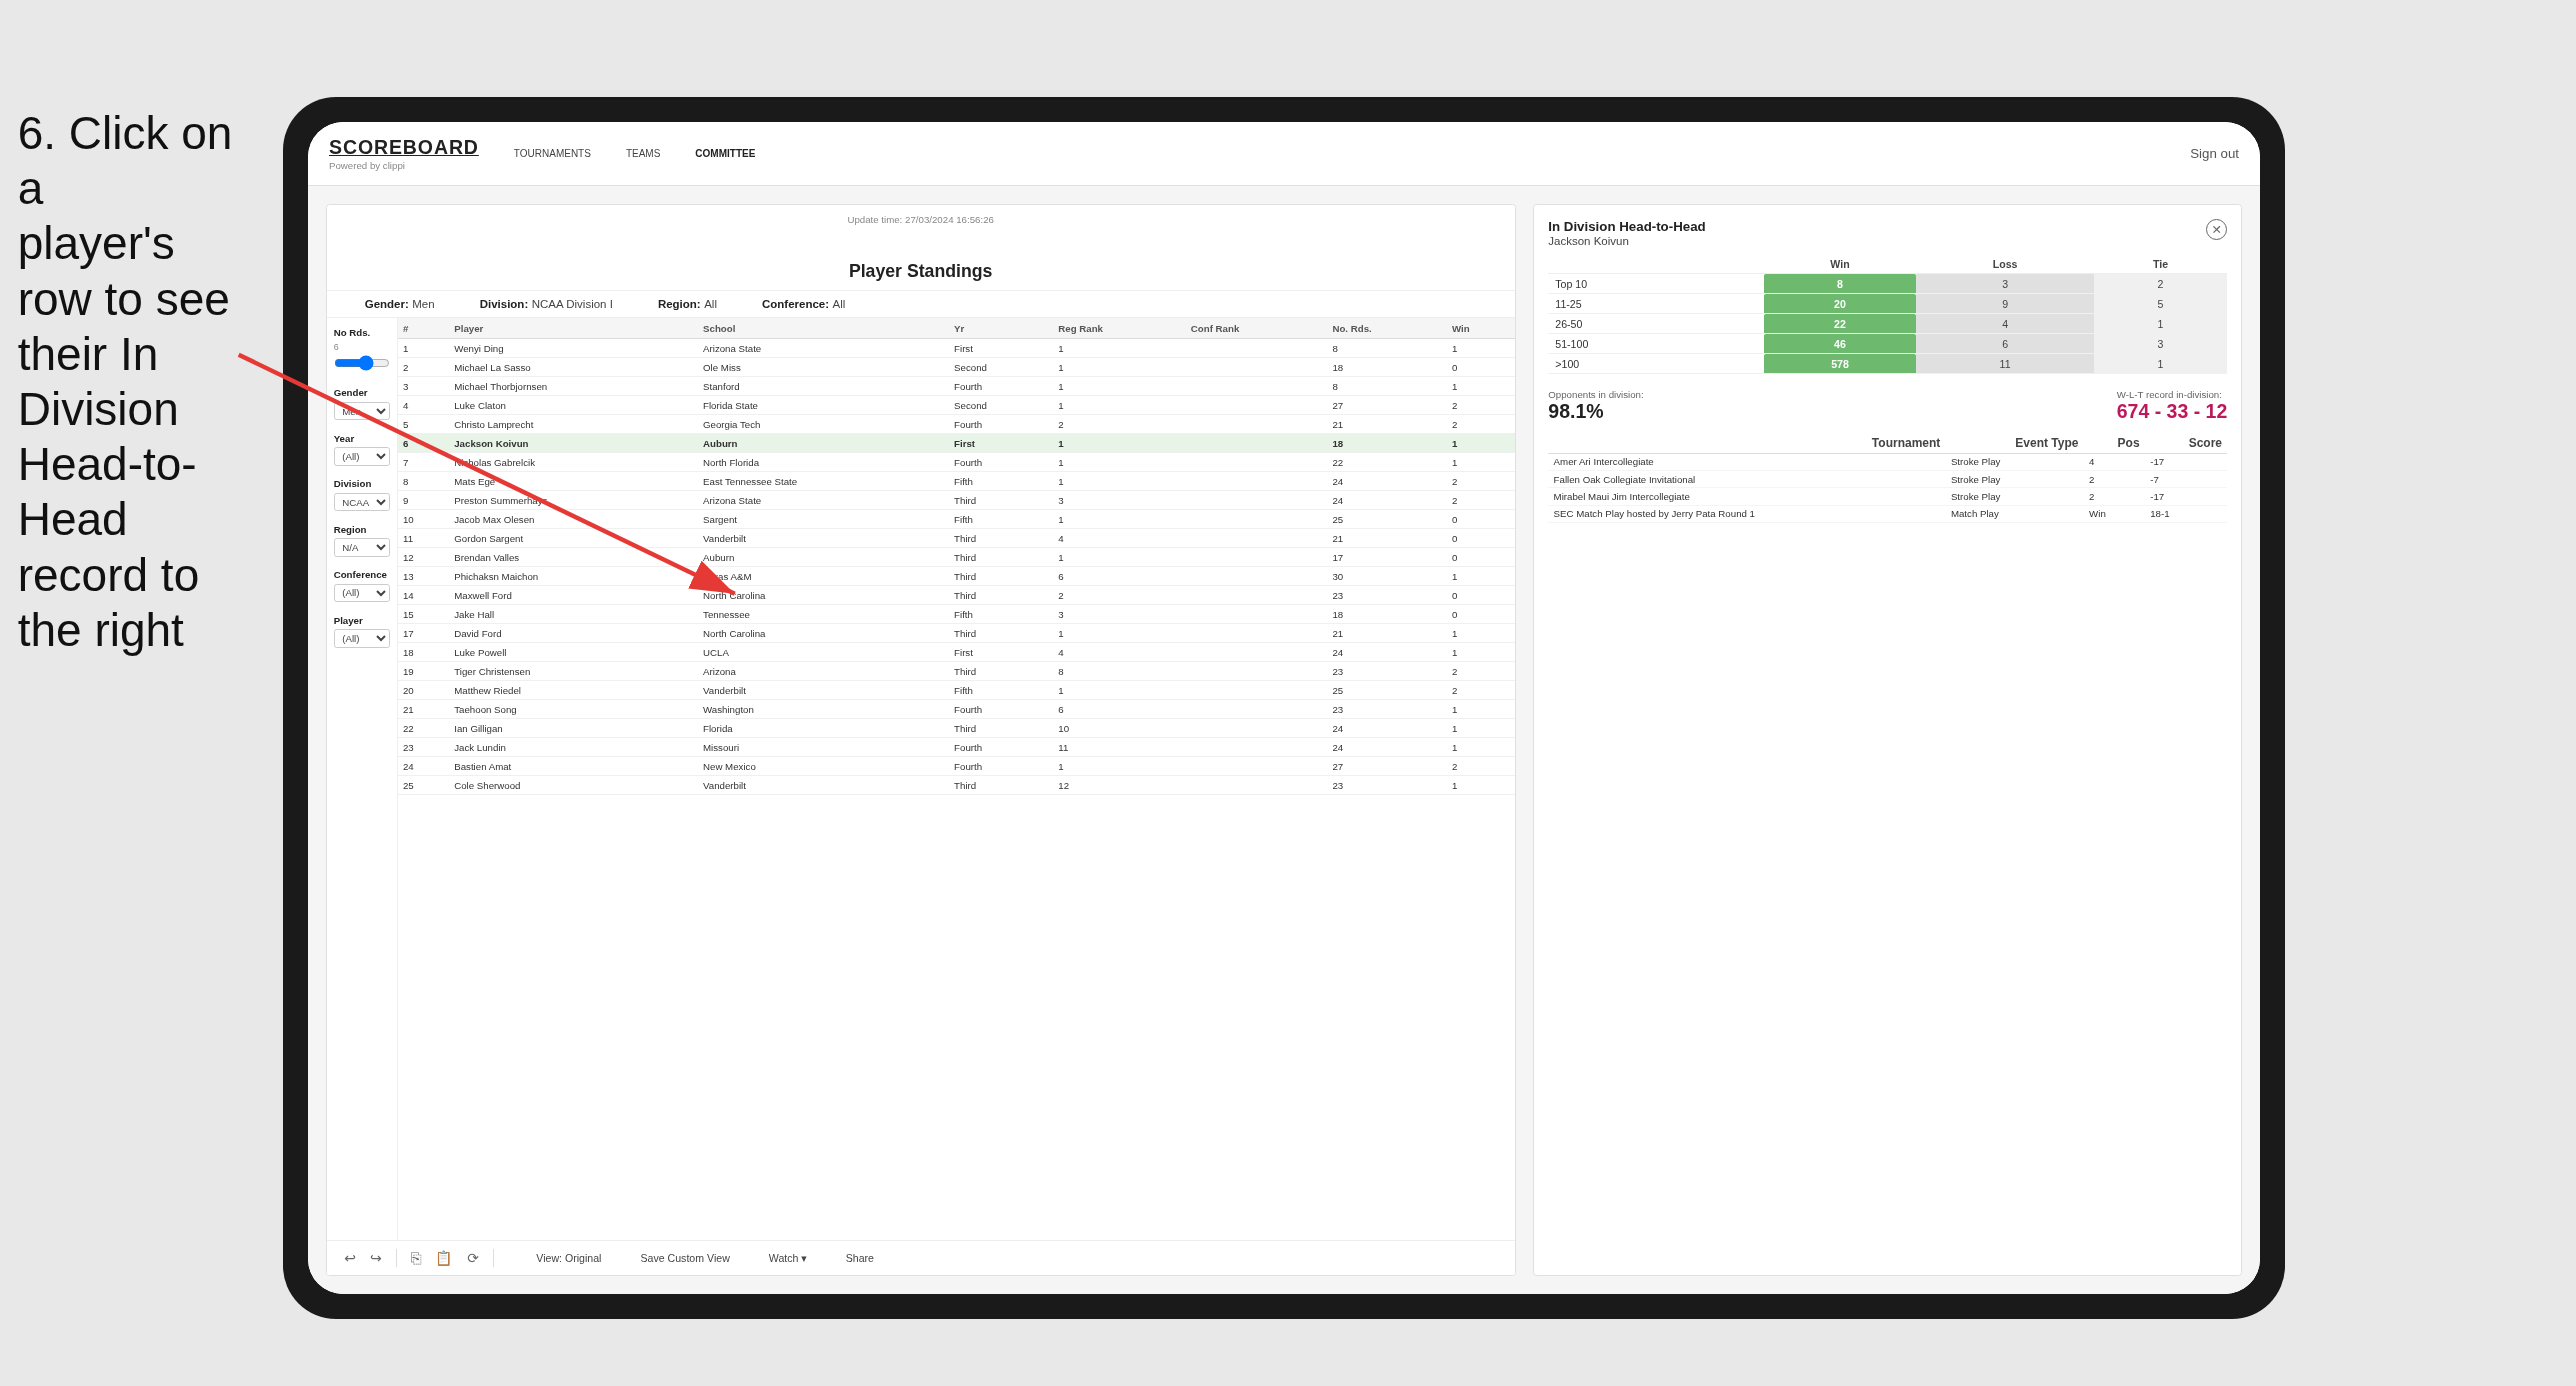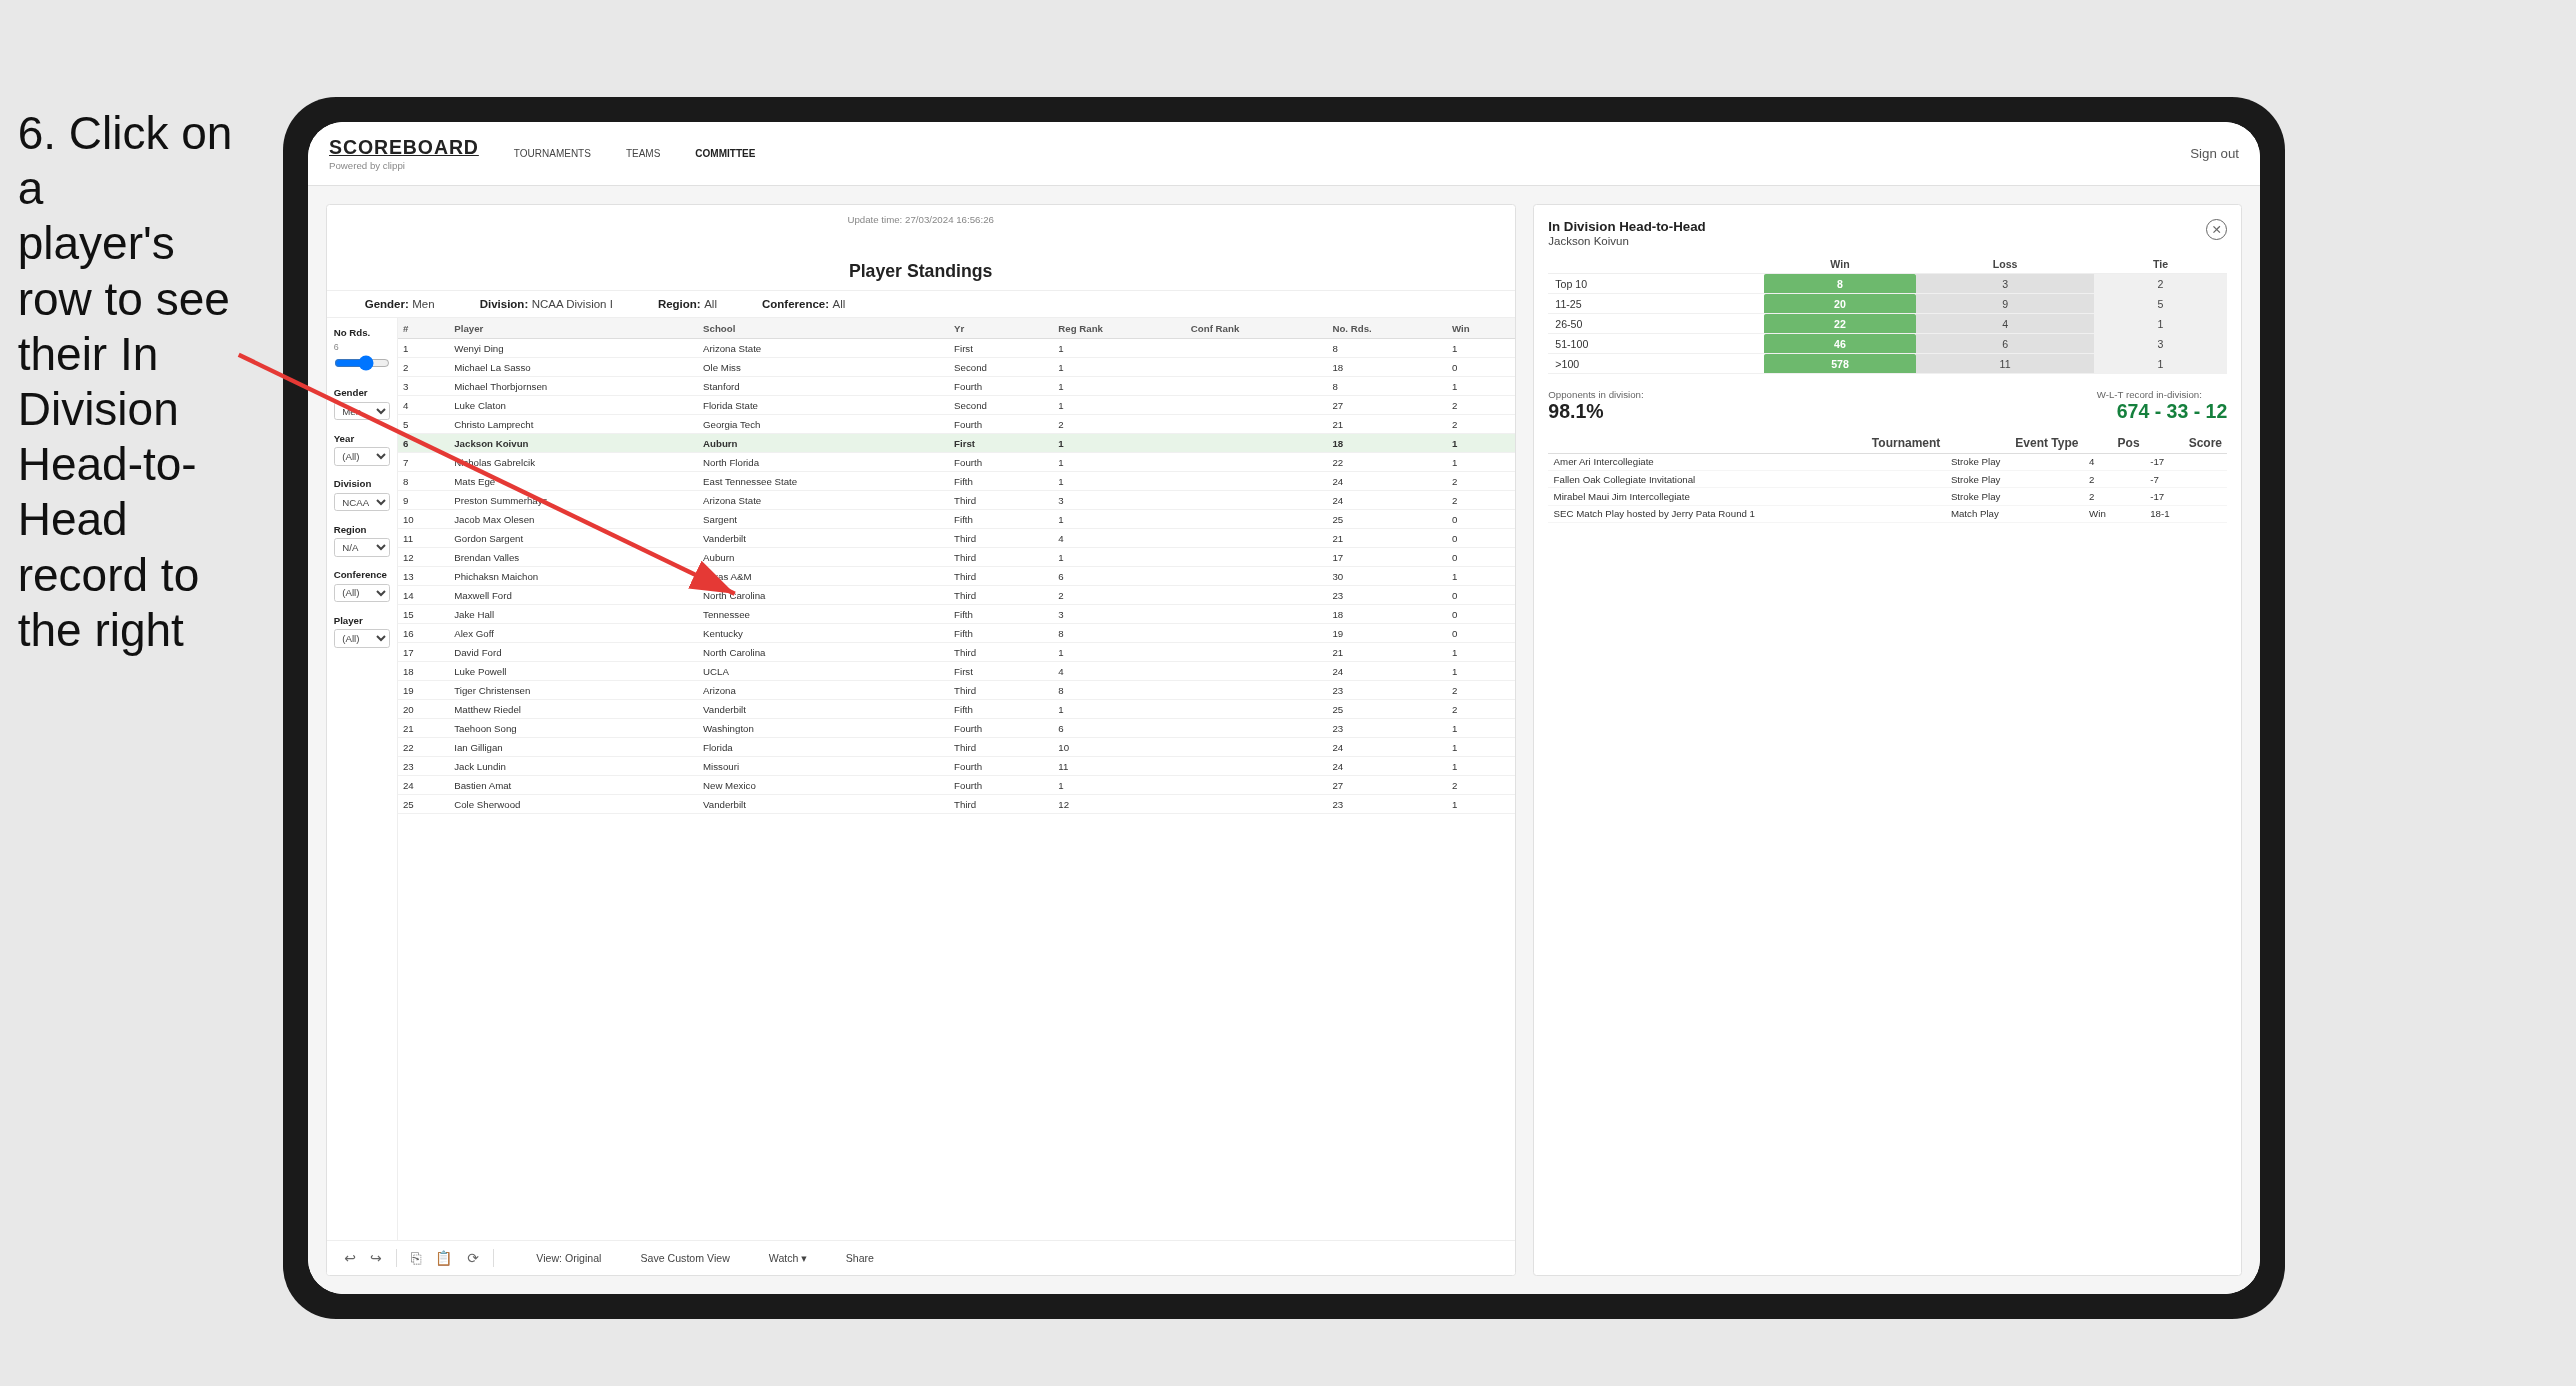"674 - 33 - 12" .h2h-record { color: #15803d -> #be185d; margin-left: 20px -> none }
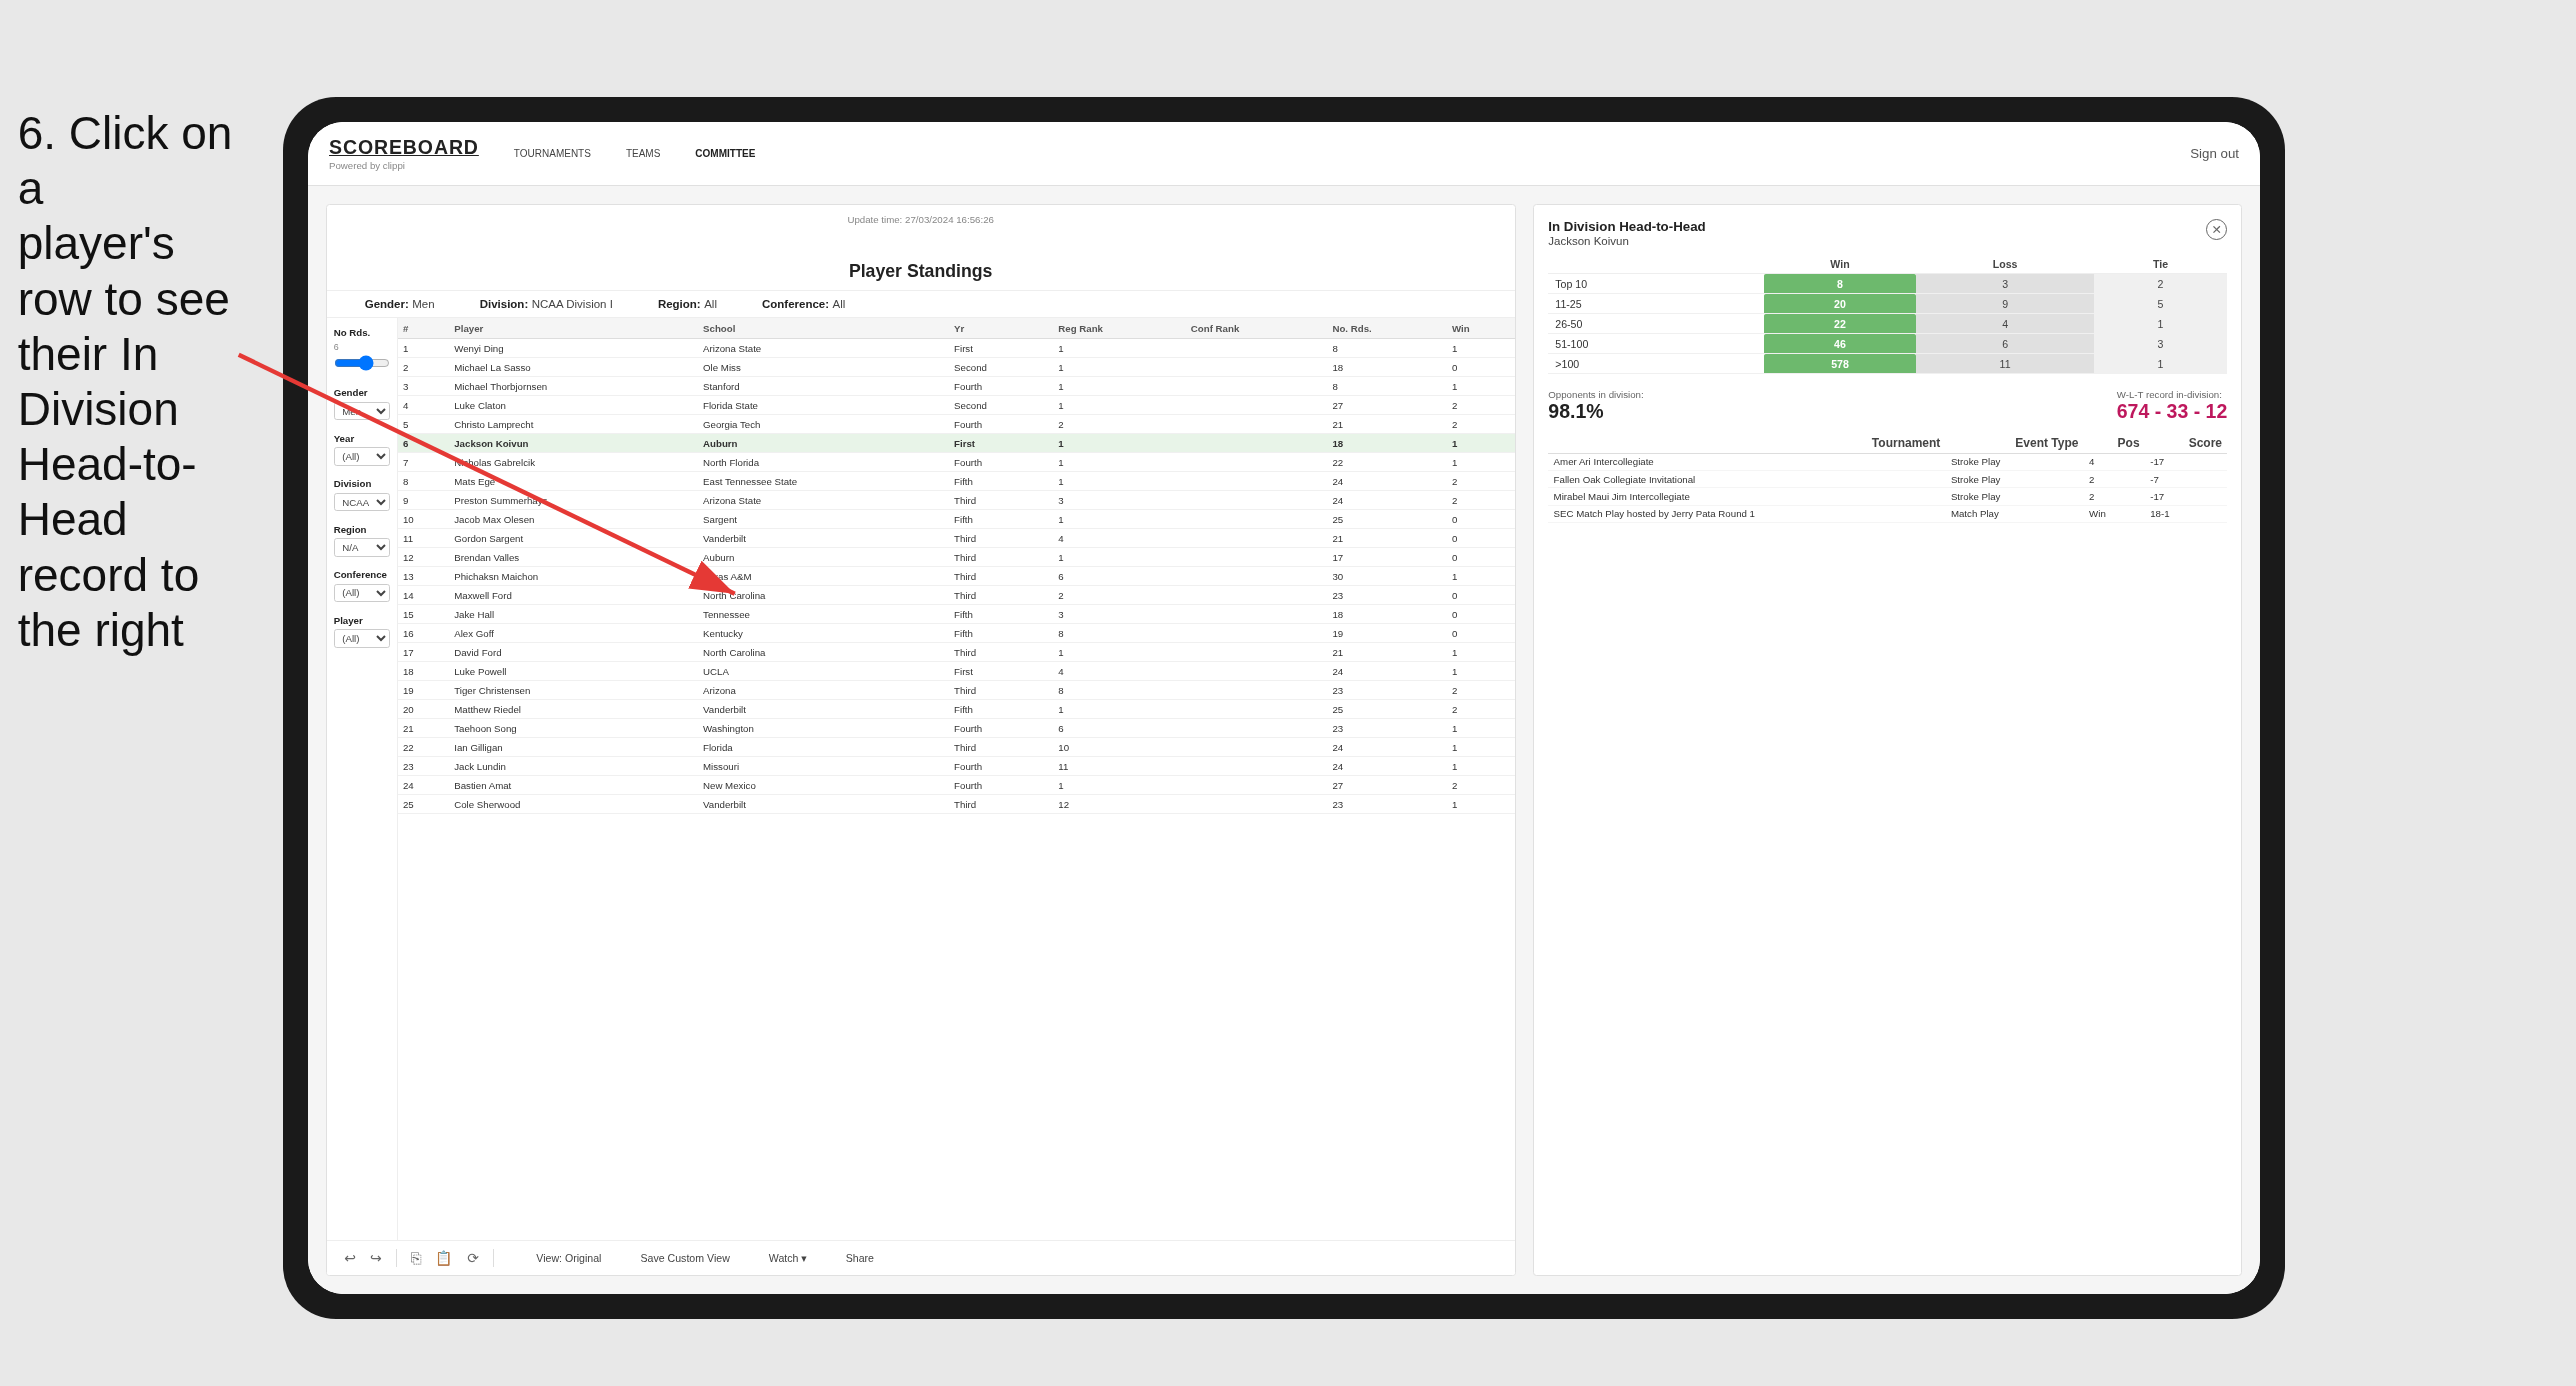"16" tr { html: <tr> <td>16</td> <td>Alex Goff</td> <td>Kentucky</td> <td>Fifth</td> <td>8</td> <td></td> <td>19</td> <td>0</td> </tr> -> none }
